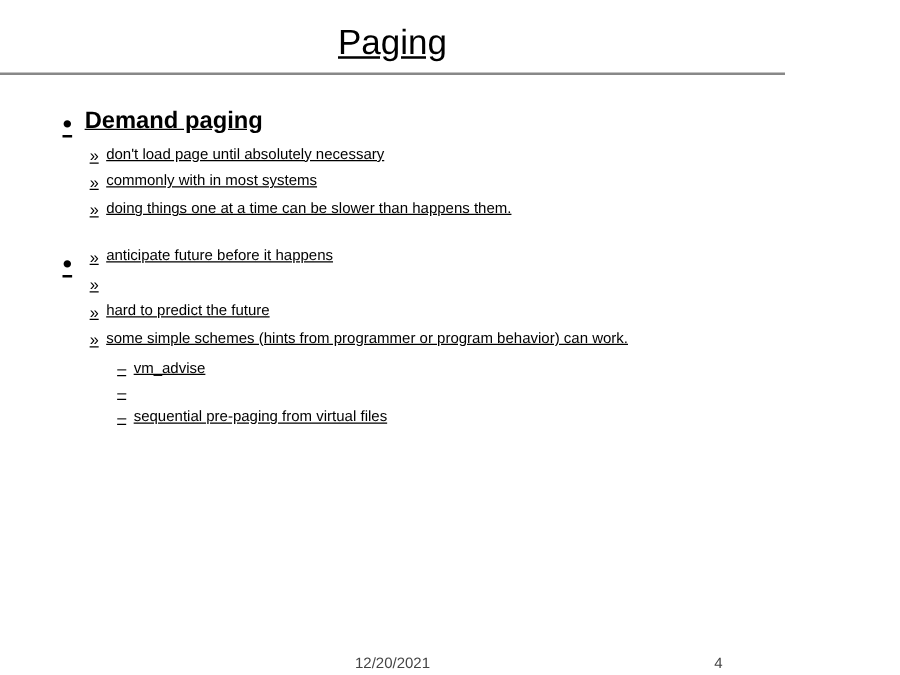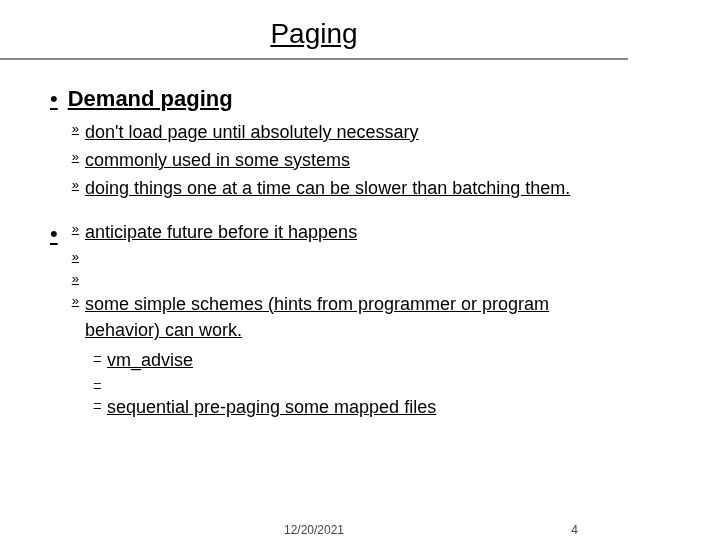"Demand paging" .bullet-main { font-size: 22px -> 19px }
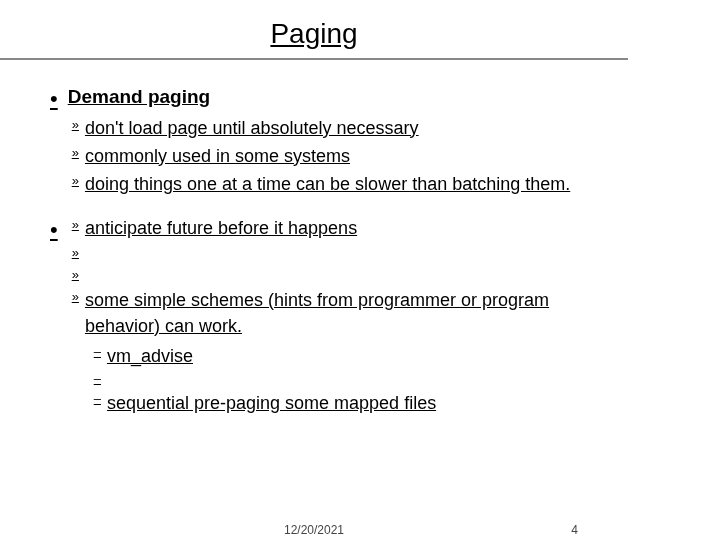"don't load page until absolutely" .sub-text { font-size: 18px -> 12px }
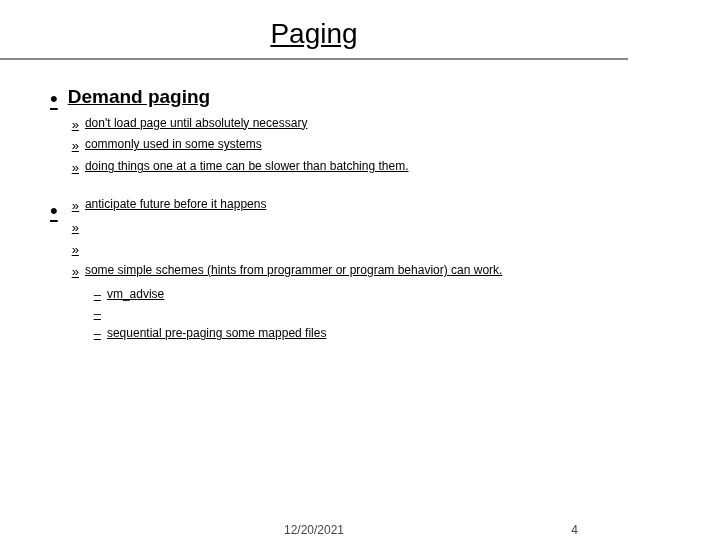"commonly used in some systems" span.sub-text { text: used in some -> with in most }
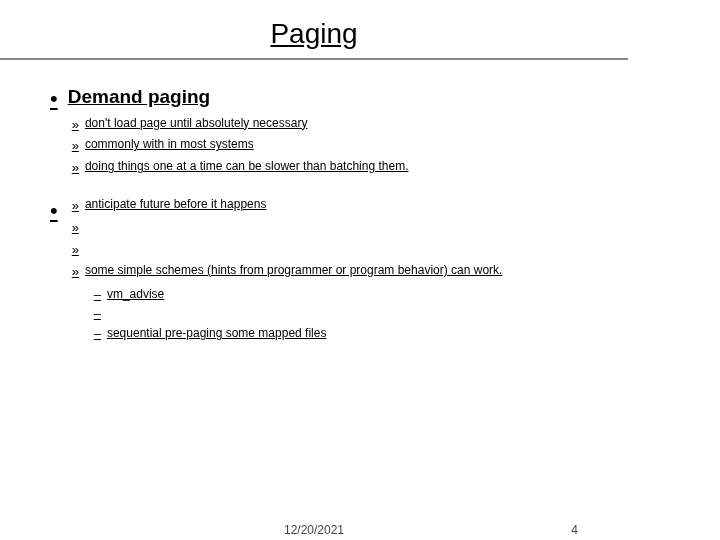"doing things one at a" span.sub-text { text: batching -> happens }
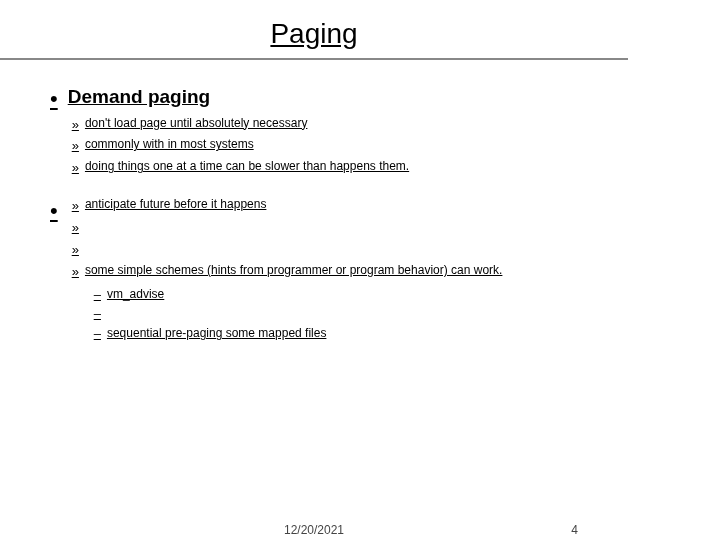"hard to predict the future" span.sub-text { html: none -> <span>hard to predict the future</span> }
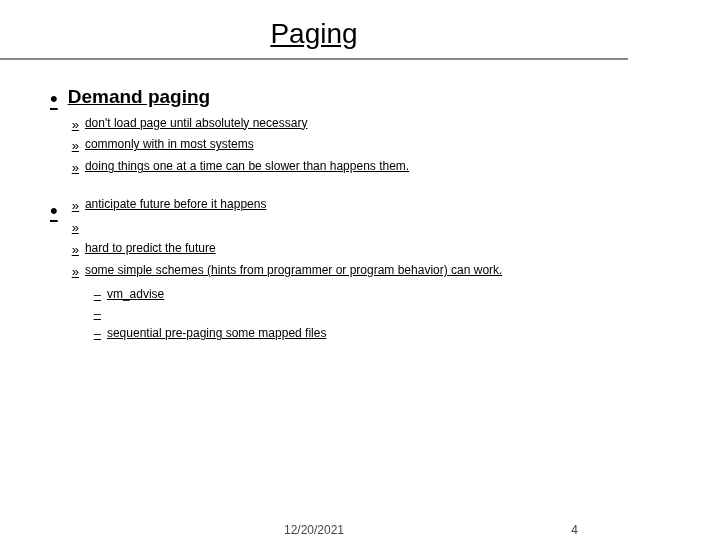"sequential pre-paging some mapped files" span.sub-text { text: some mapped -> from virtual }
